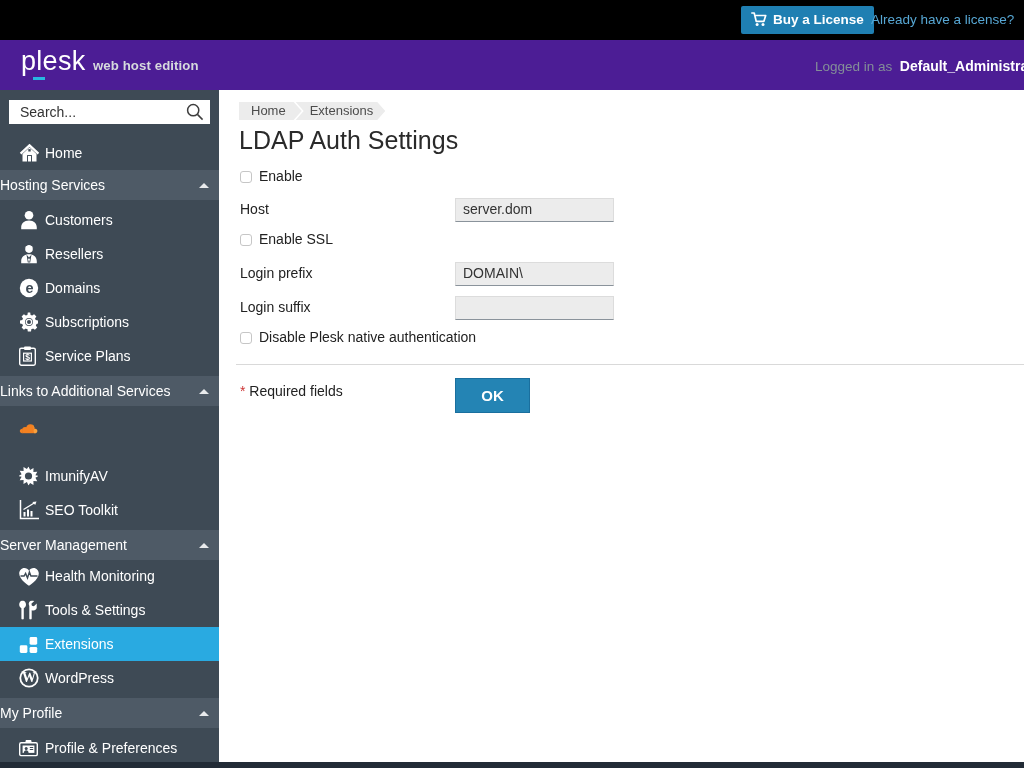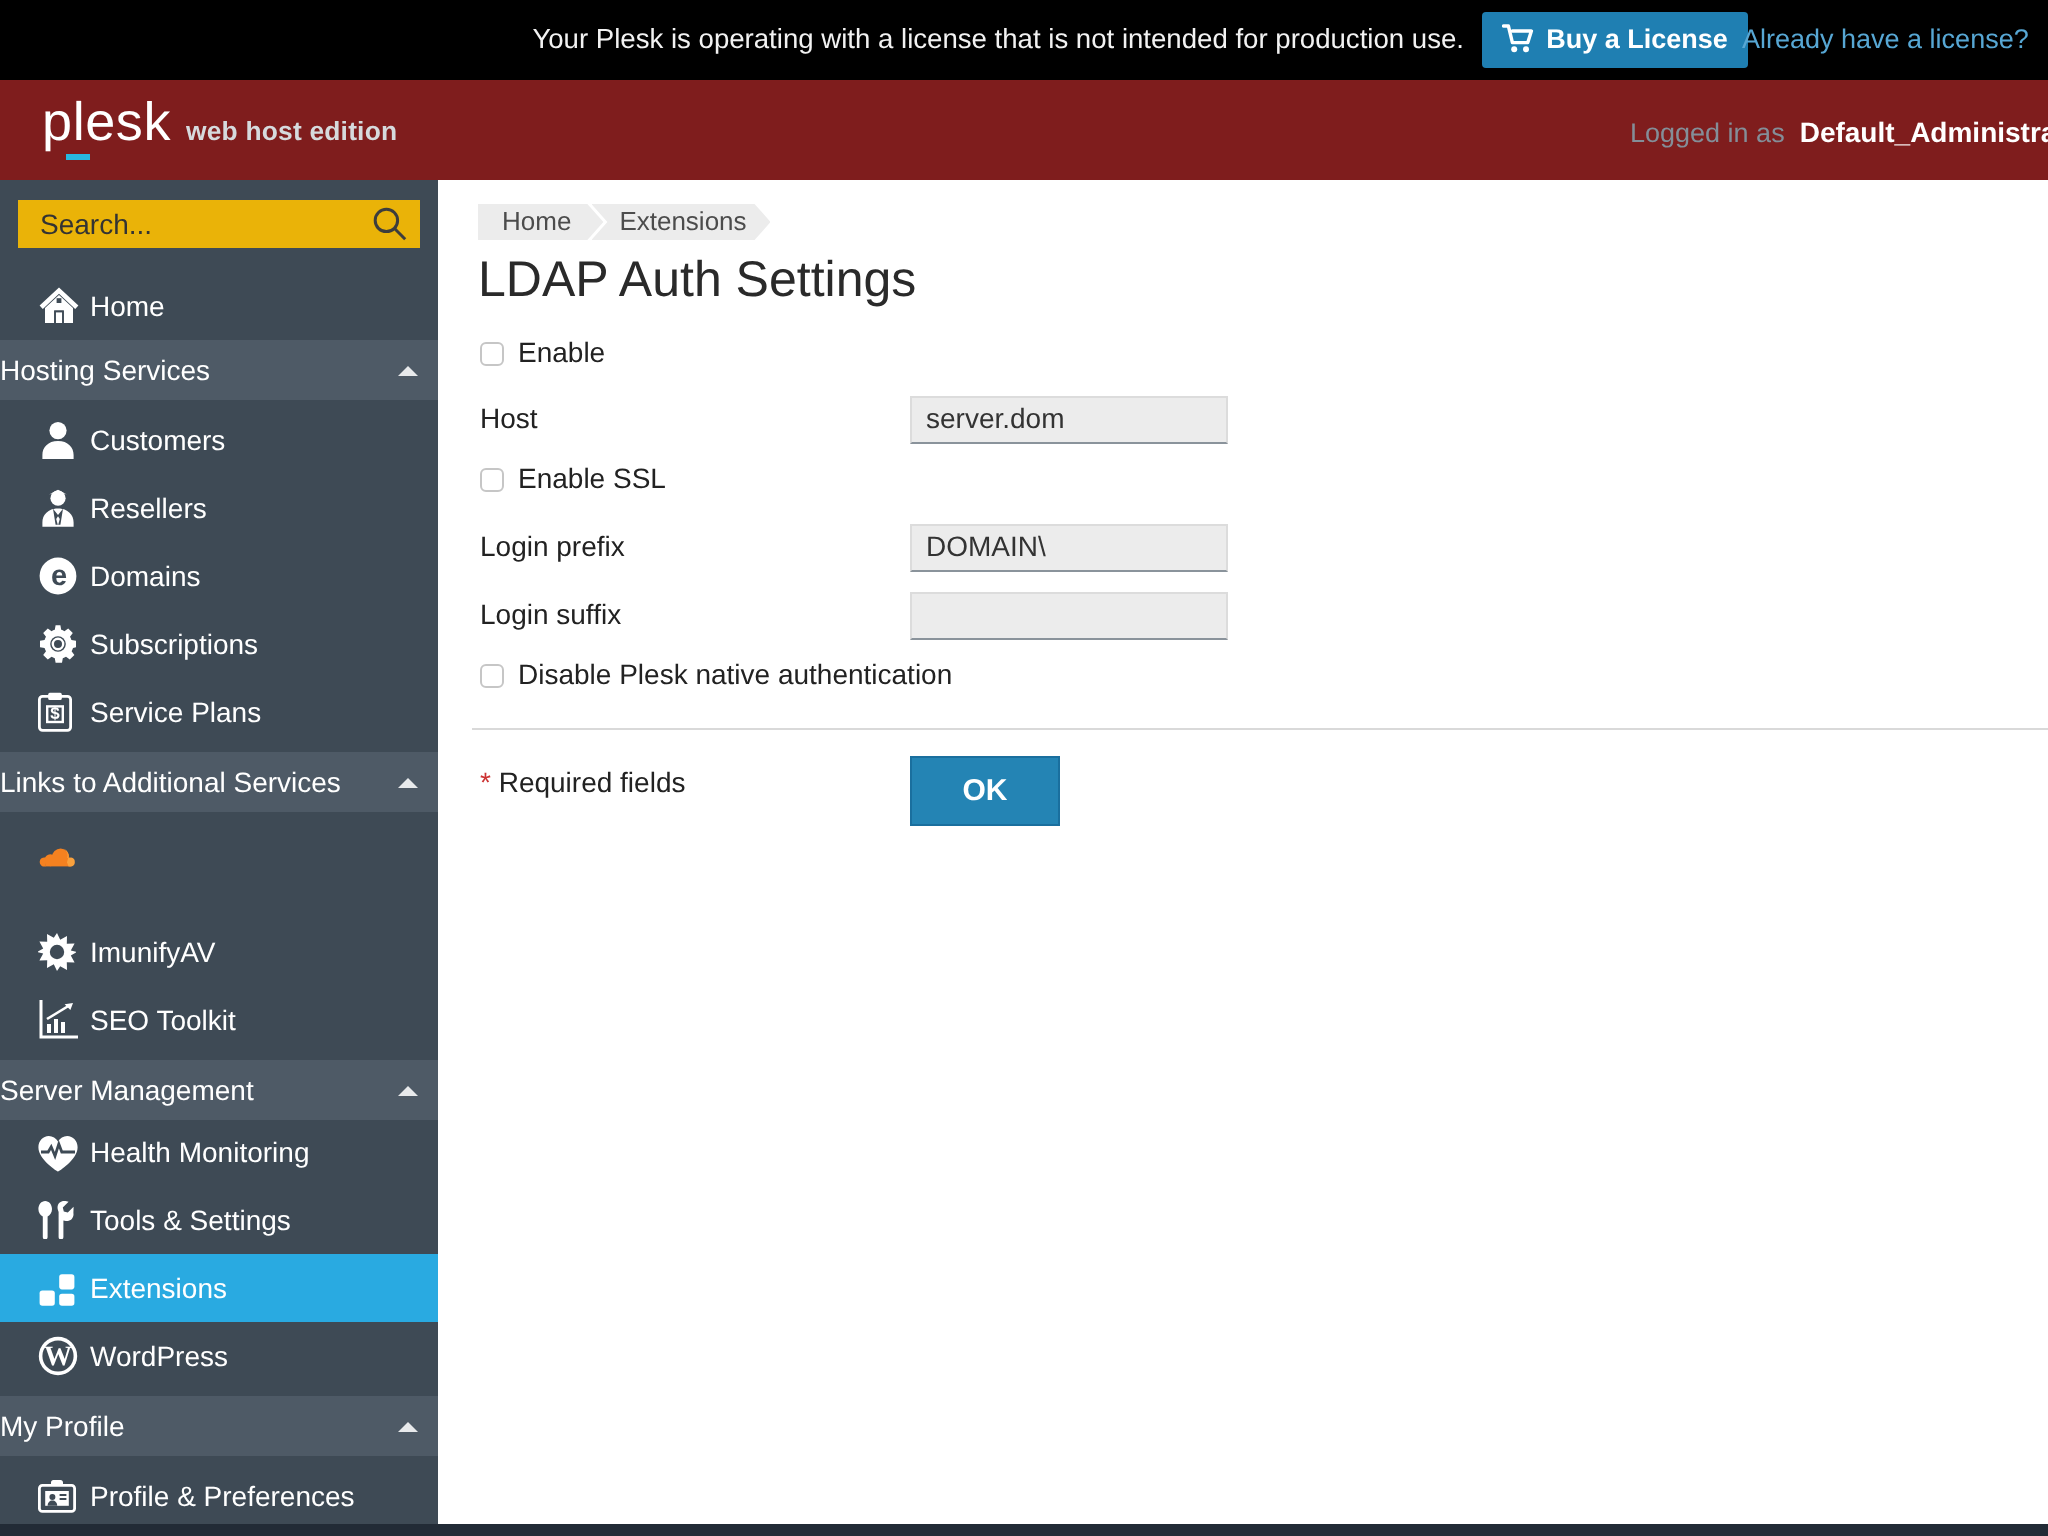"Your Plesk is operating with" div.msg { html: <div>Your Plesk is operating with a license that is not intended for production use.</div> -> none }
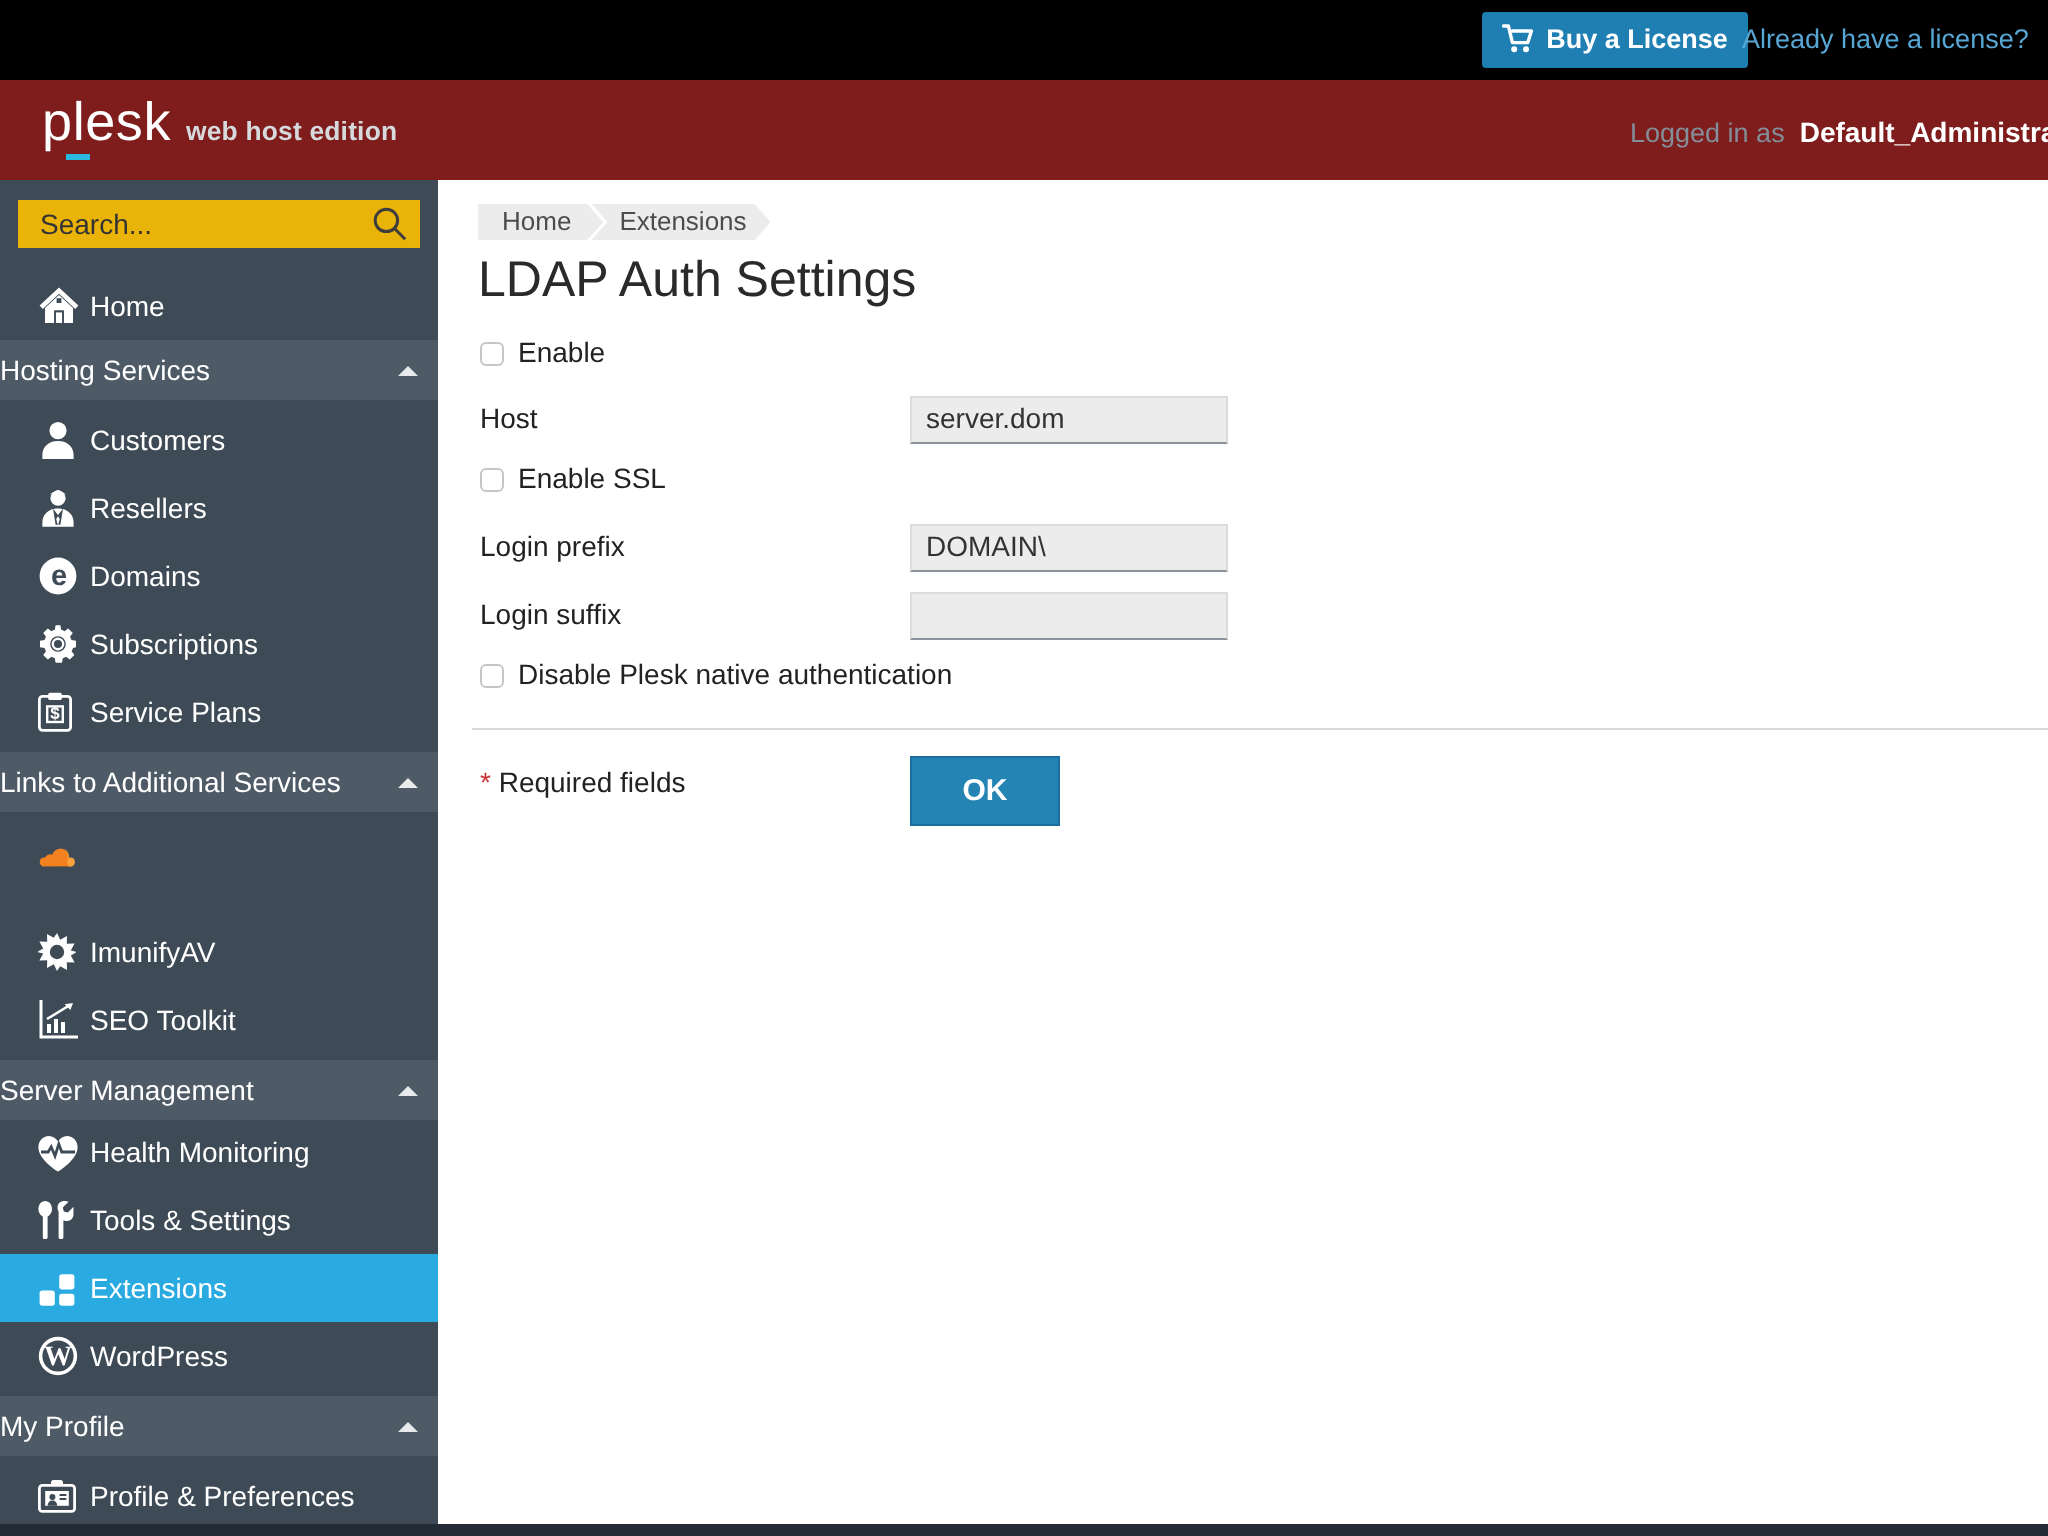"plesk" #hdr { background: #7f1d1d -> #4c1d95 }
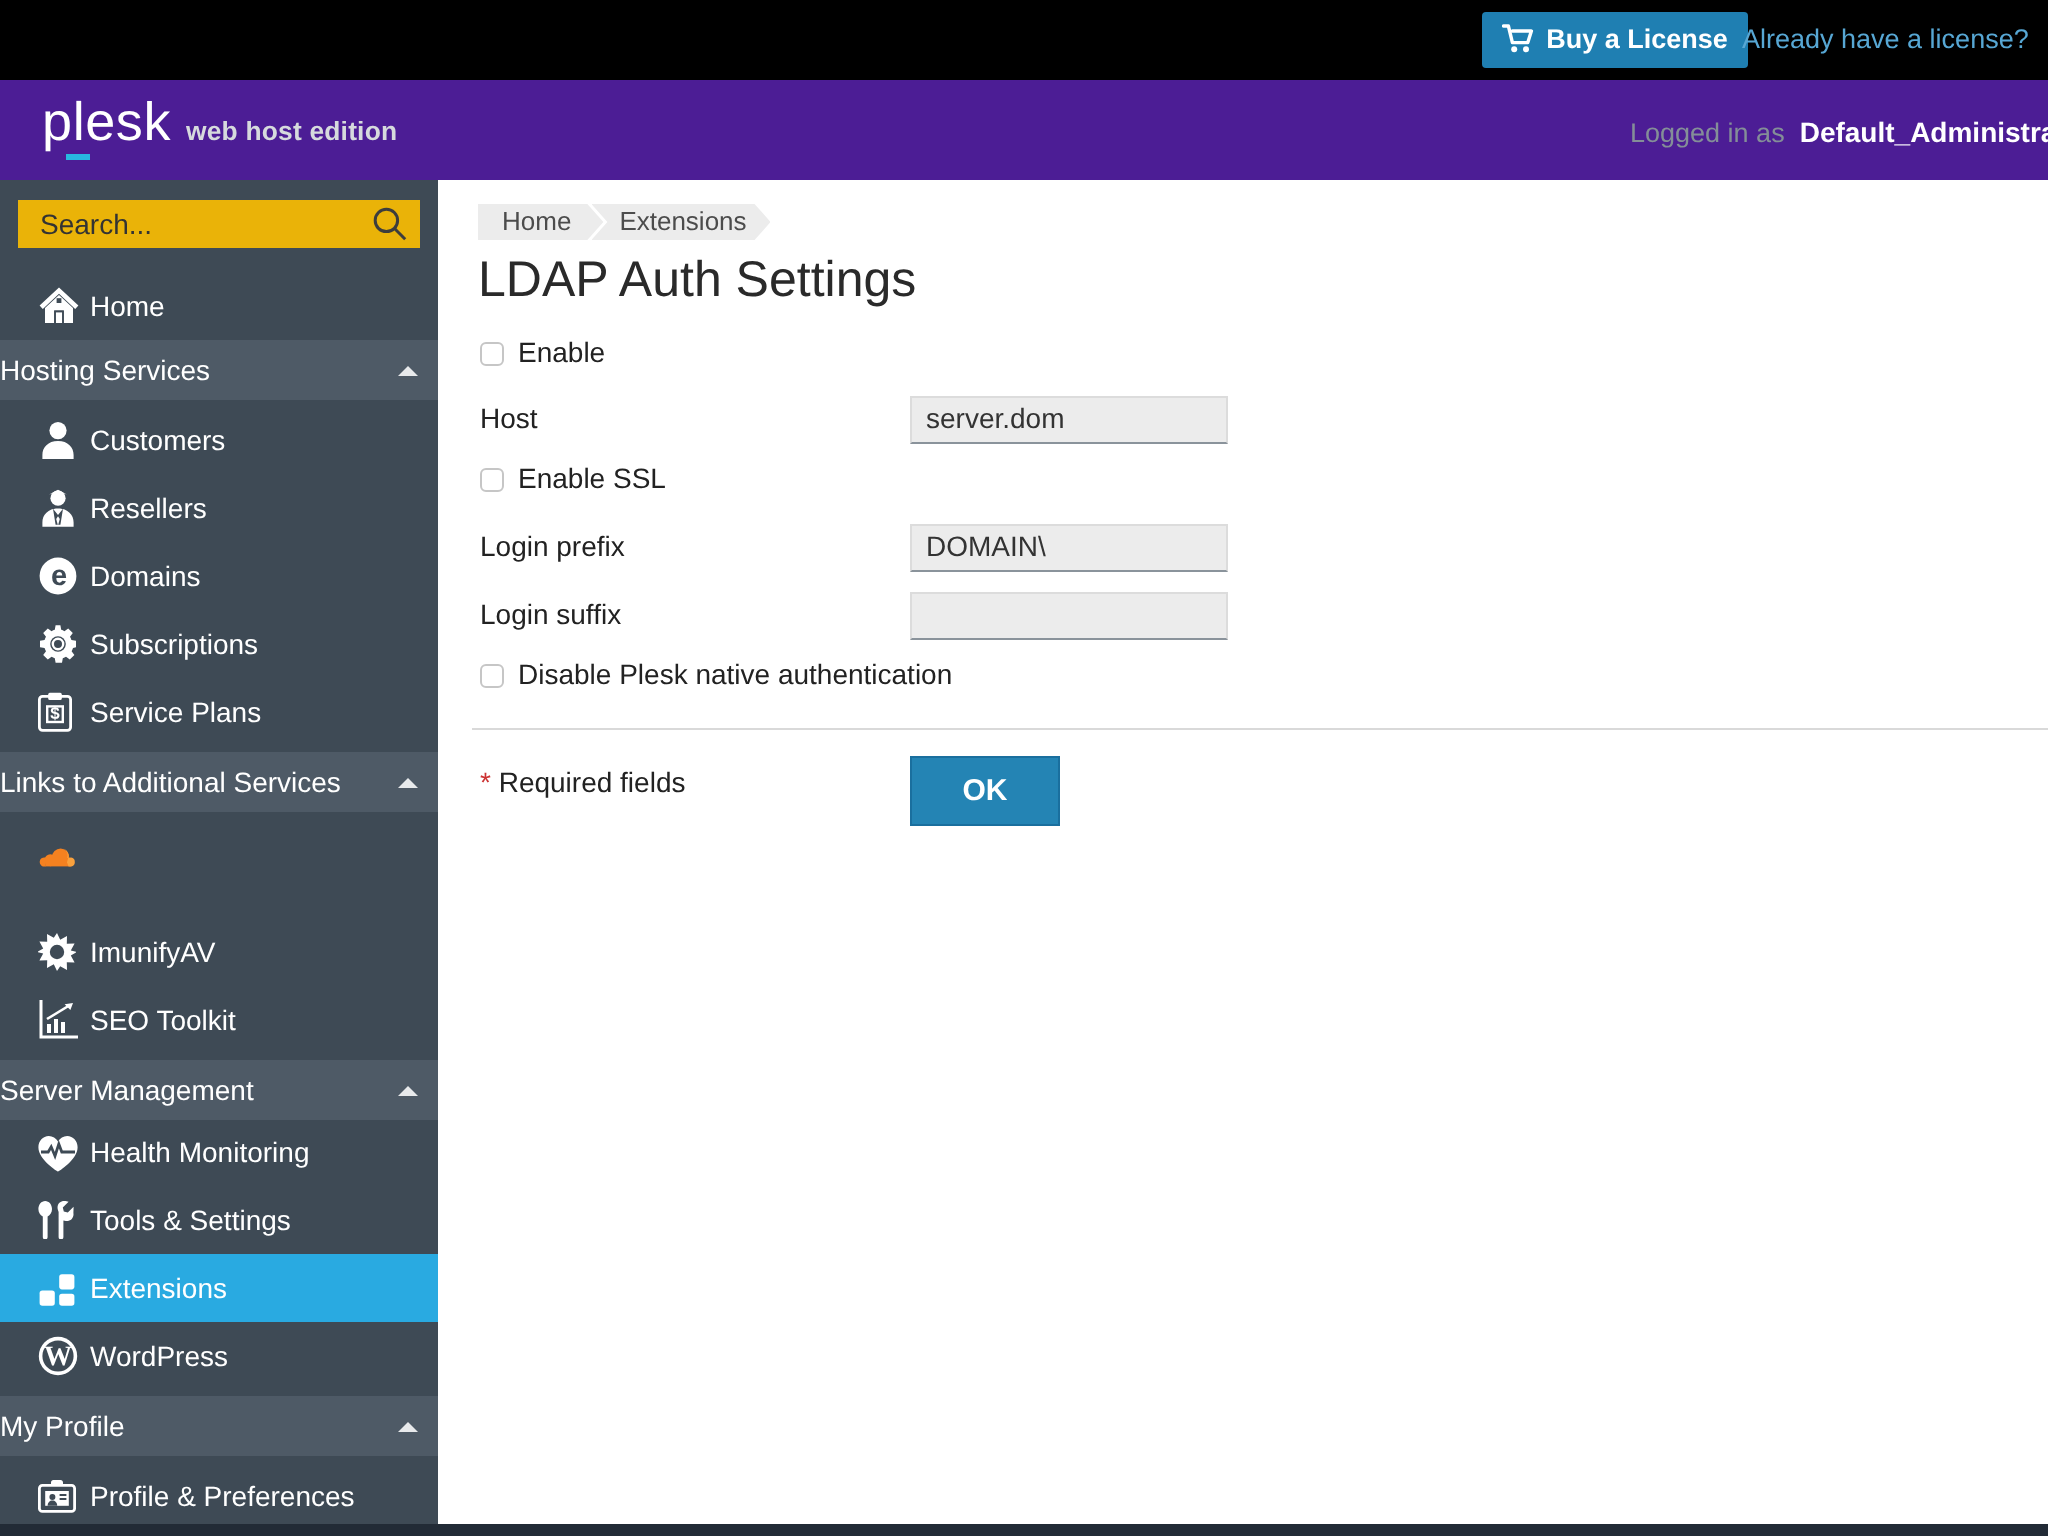"Search..." #searchbox { background: #eab308 -> #ffffff }
